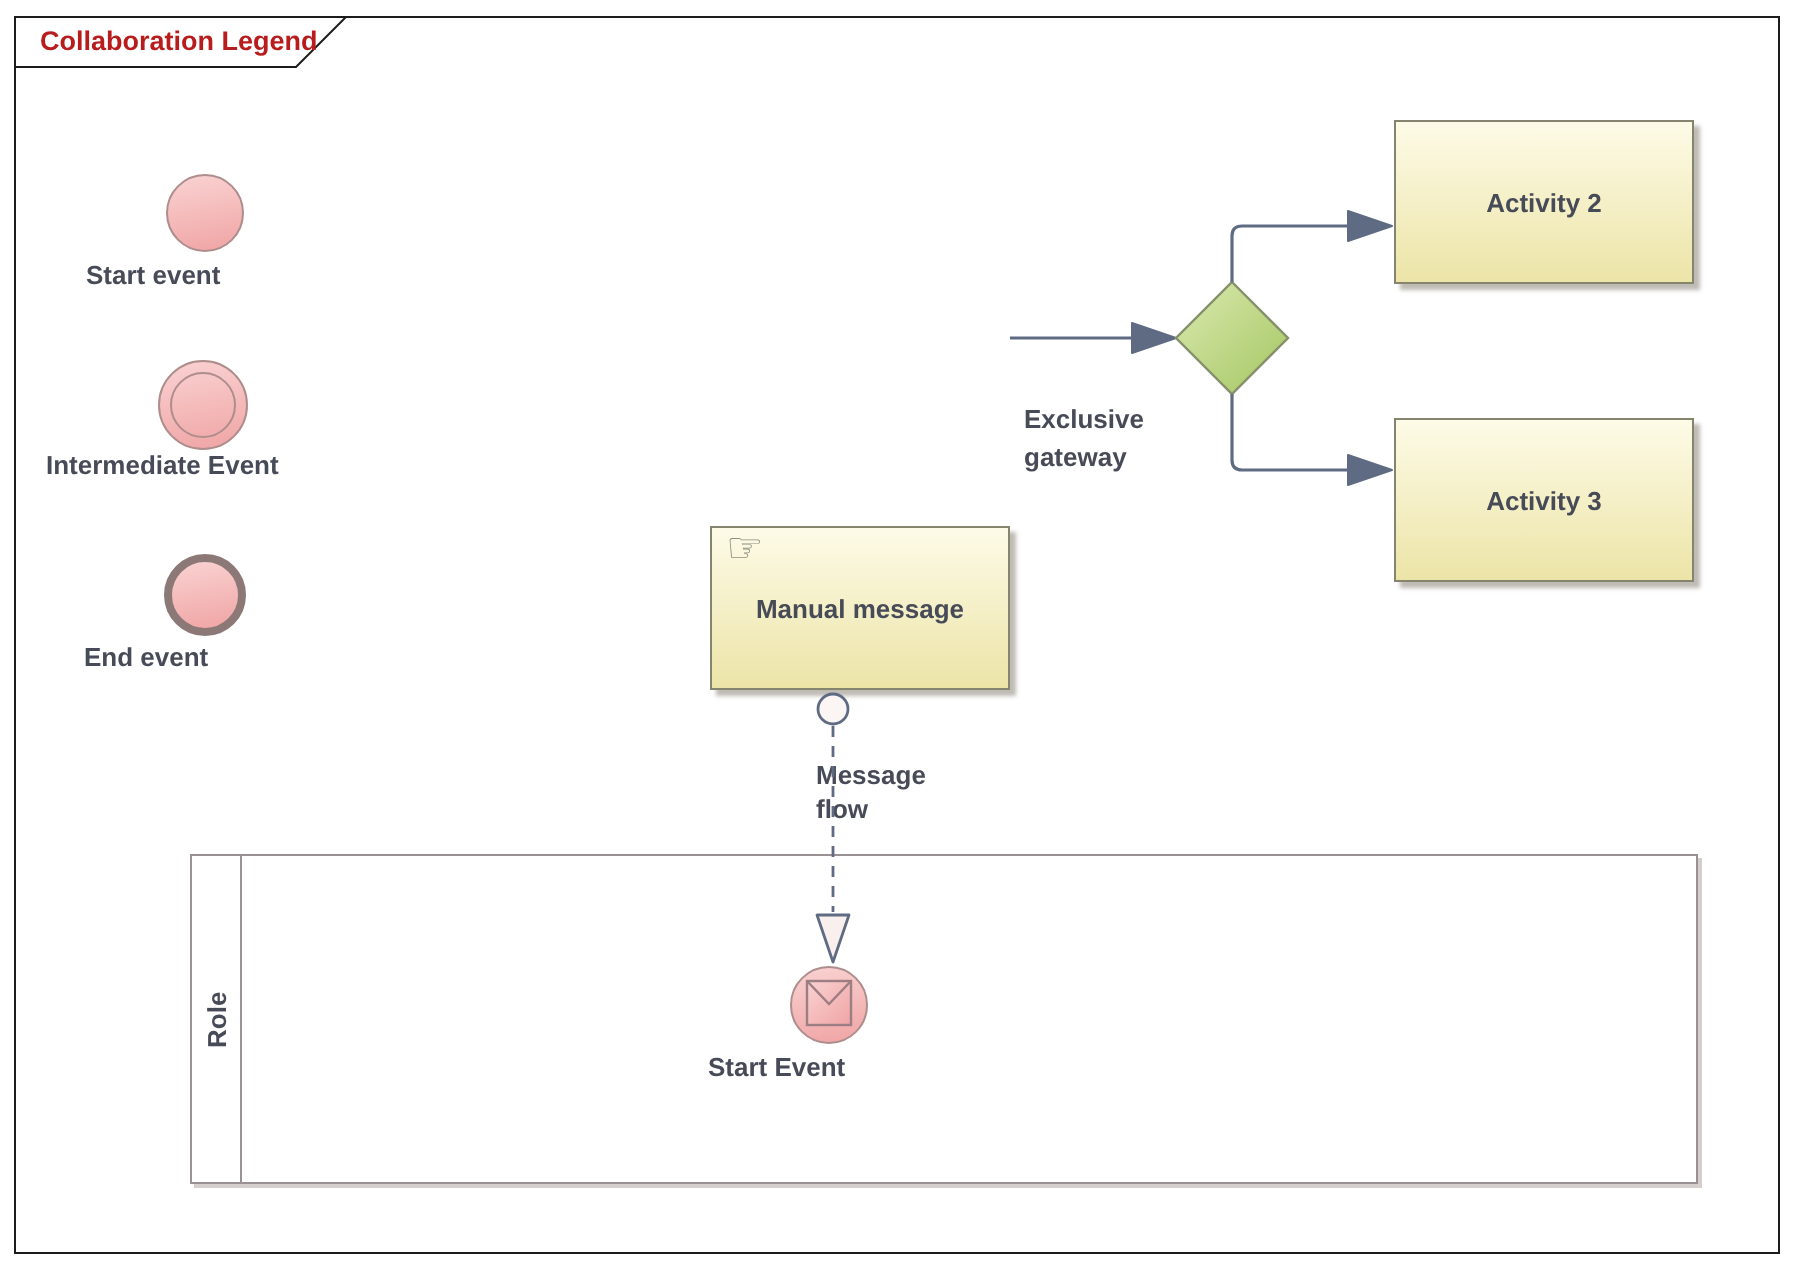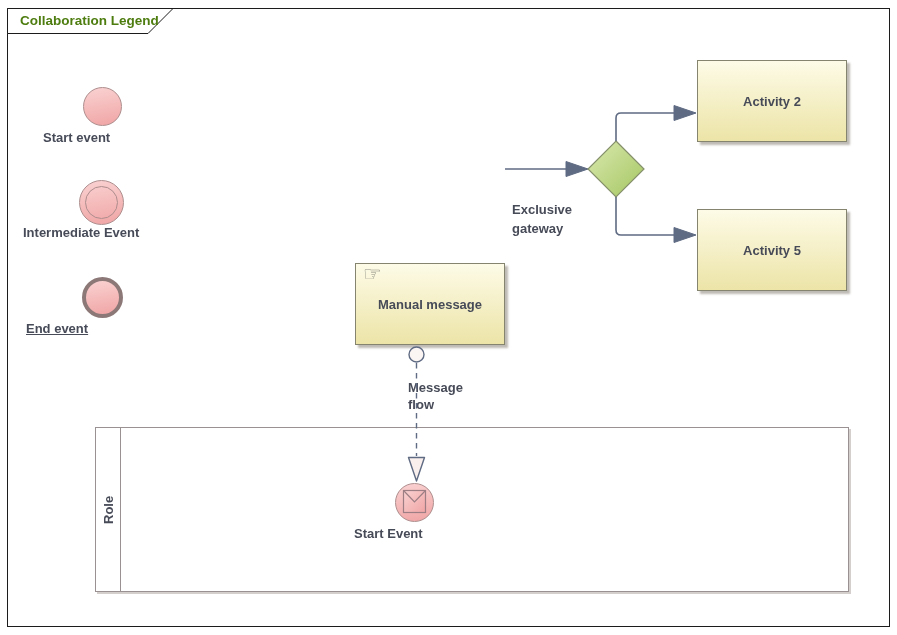"Collaboration Legend" #diagram-title { color: #4d7c0f -> #b91c1c }
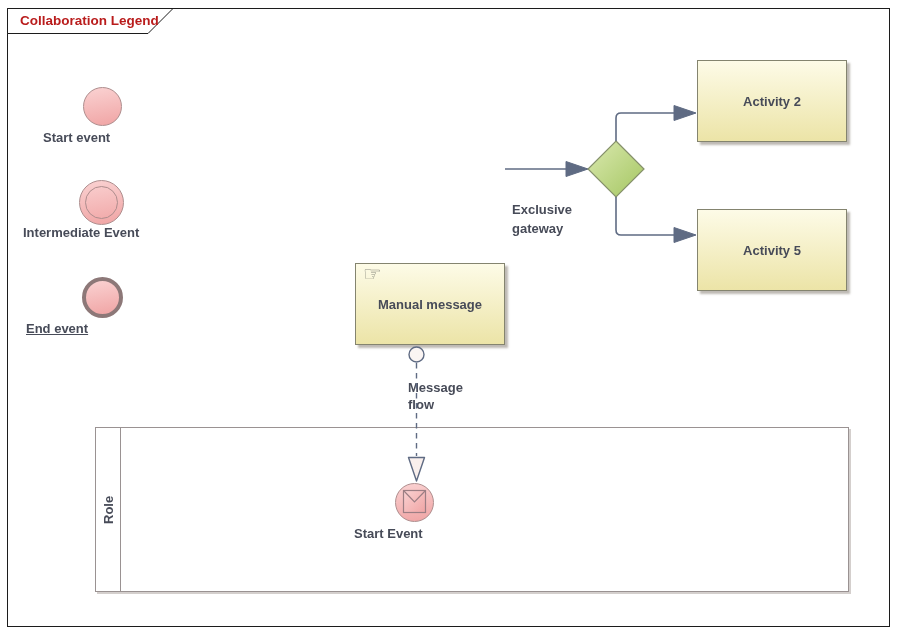"Activity 5" span { text: 5 -> 3 }
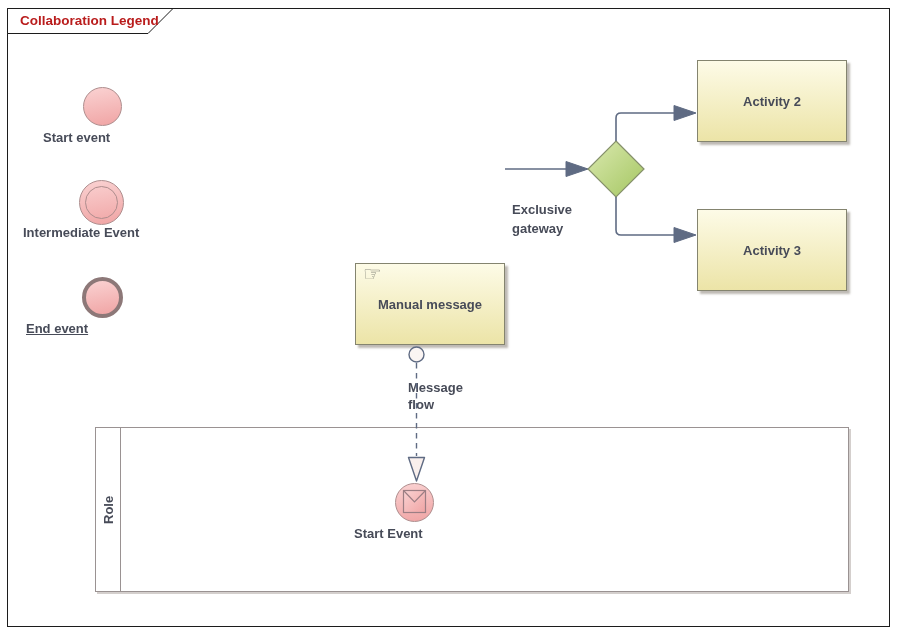"End event" #lbl-end { left: 26px -> 42px; text-decoration: underline -> none }
